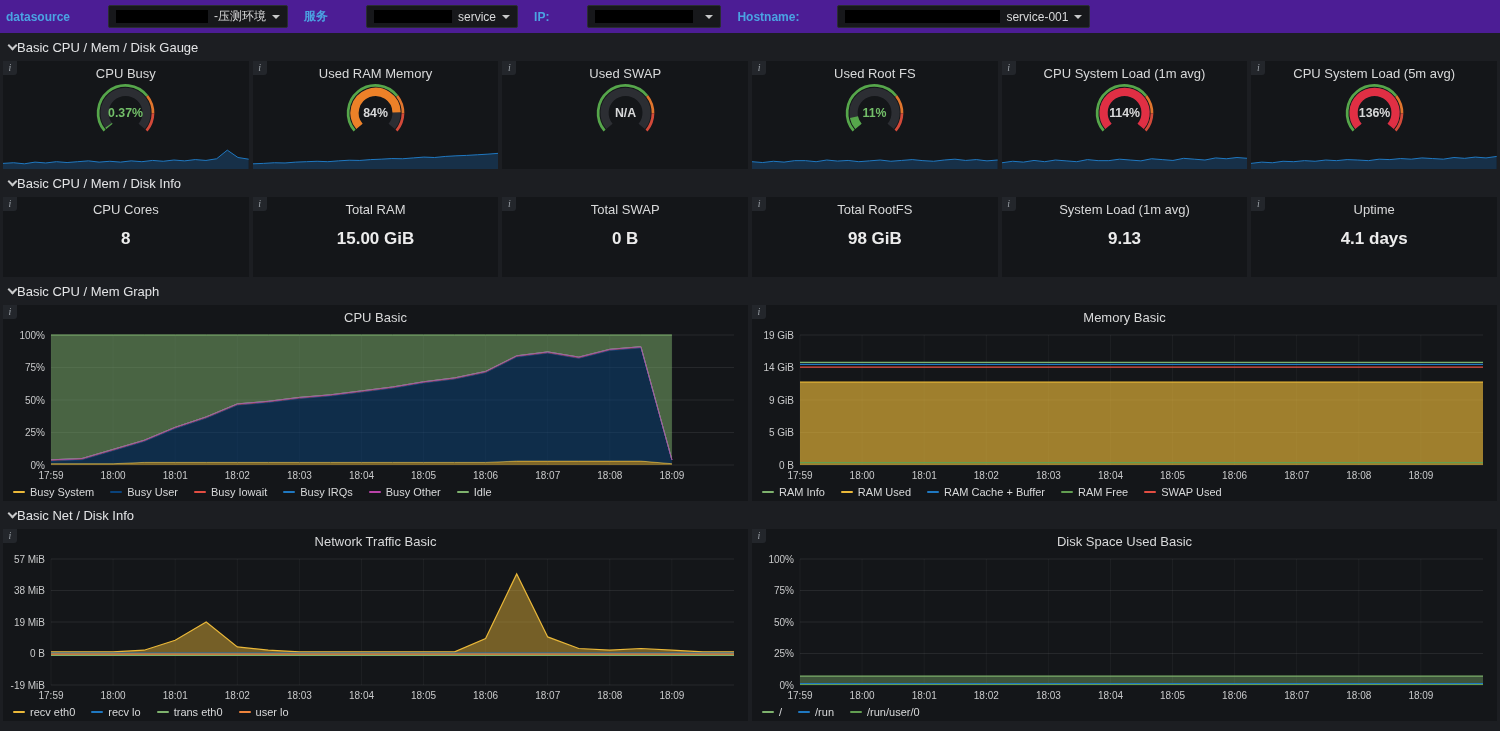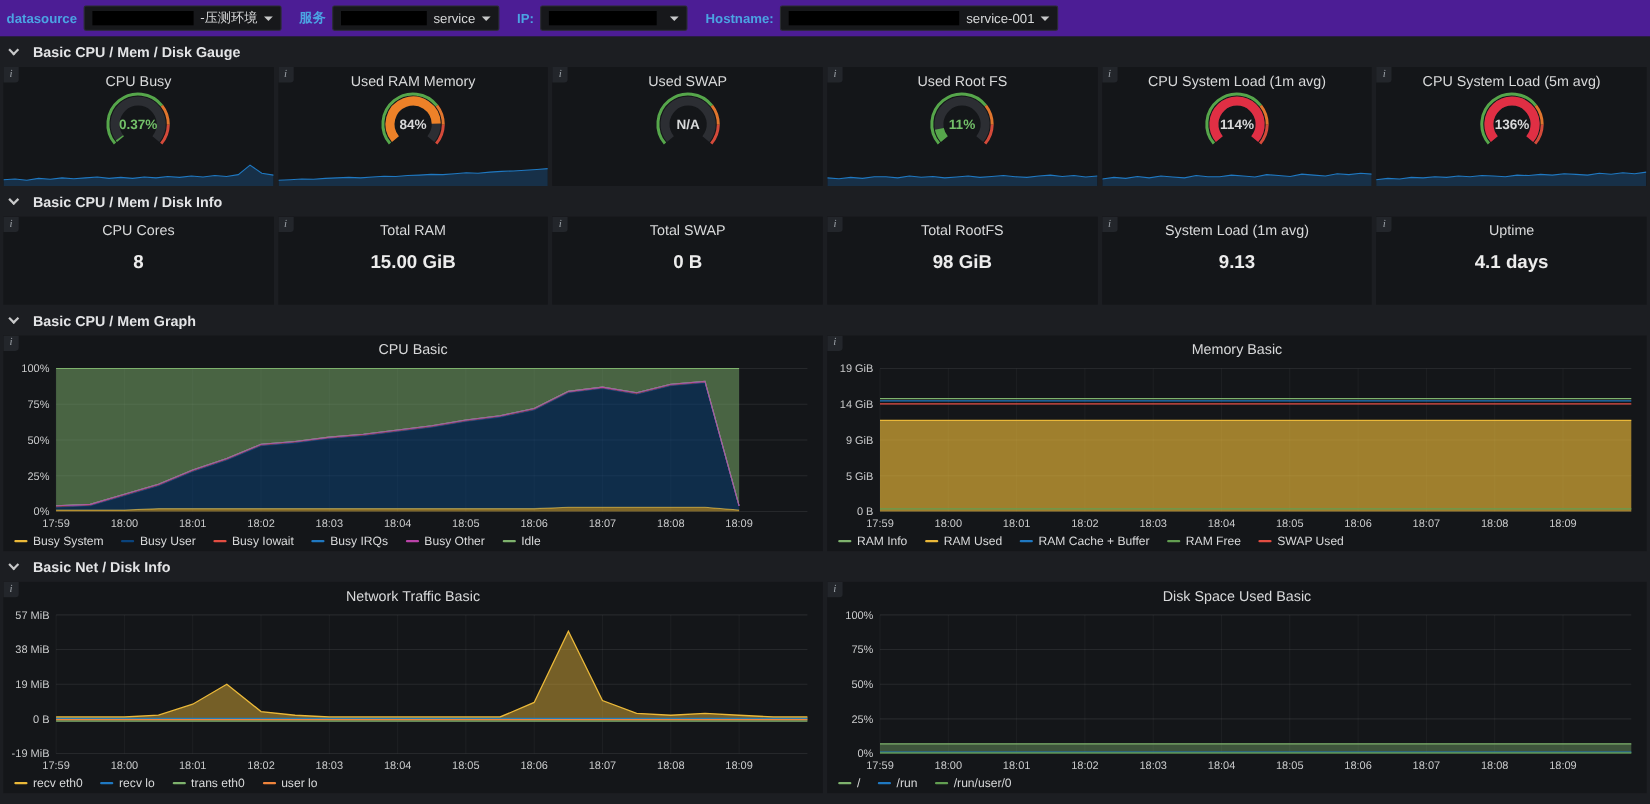"-压测环境" .var-select { margin-left: none -> 32px }
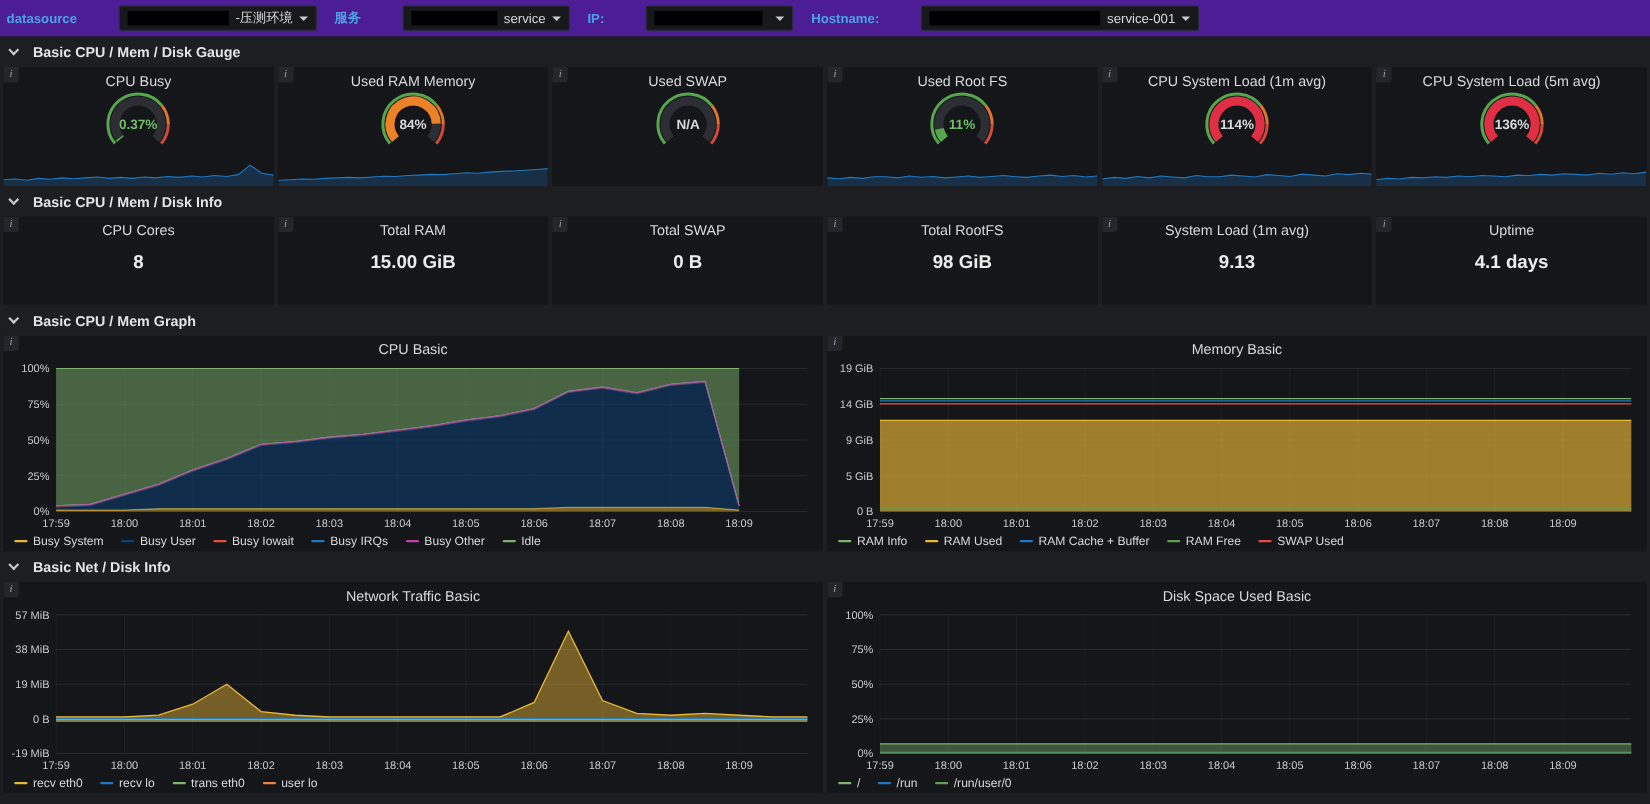"Basic CPU / Mem /" .row-title { font-weight: bold -> normal; margin-left: 14px -> 1px }
